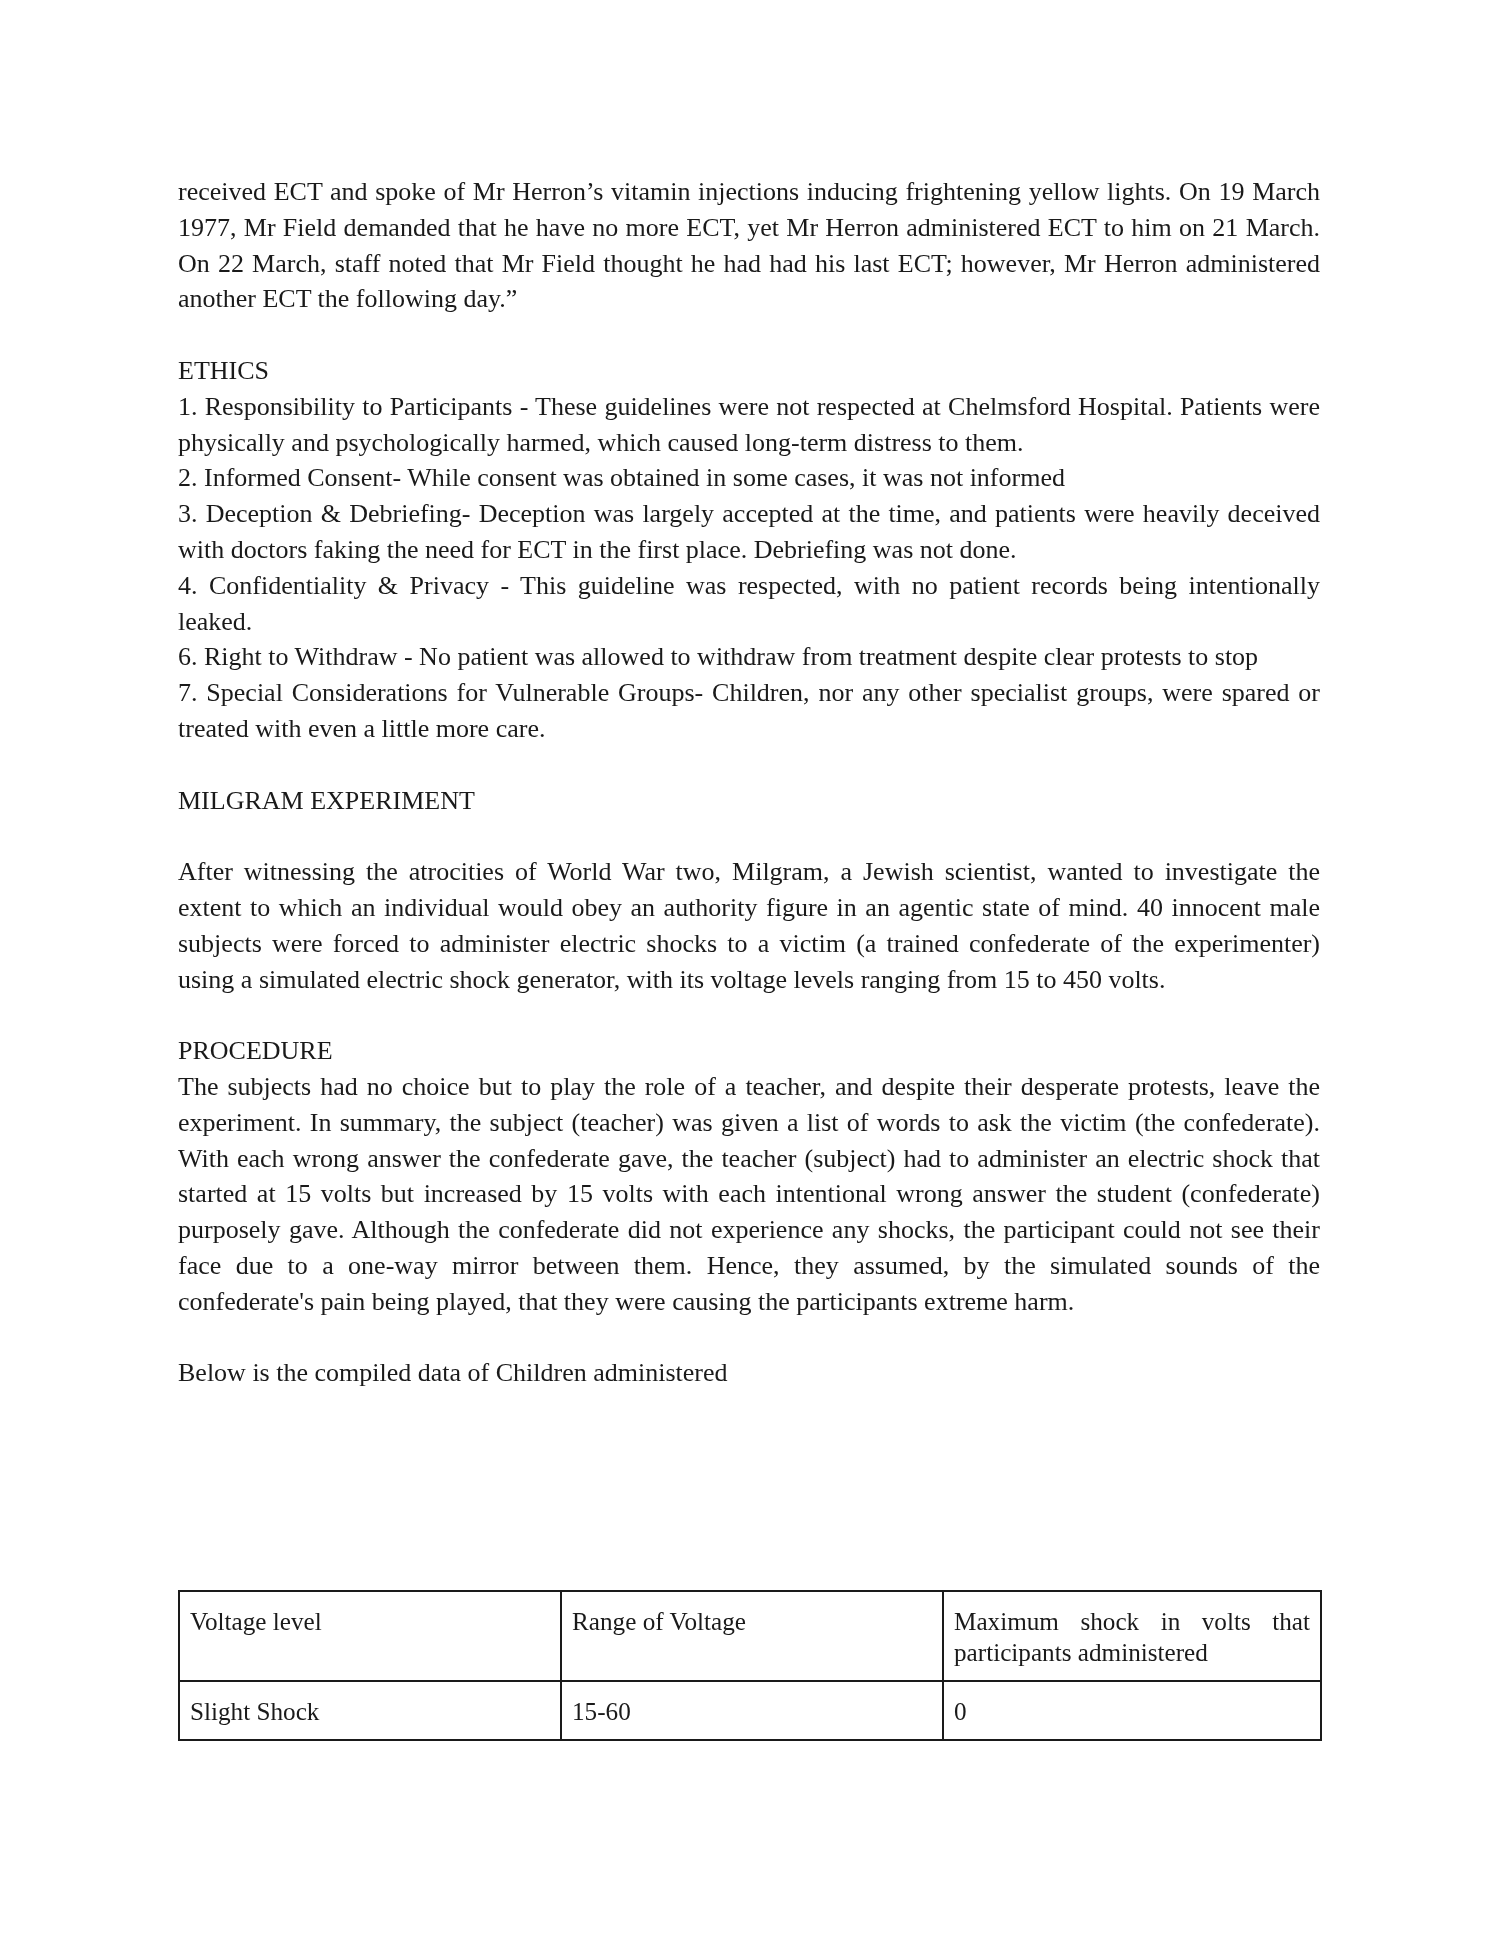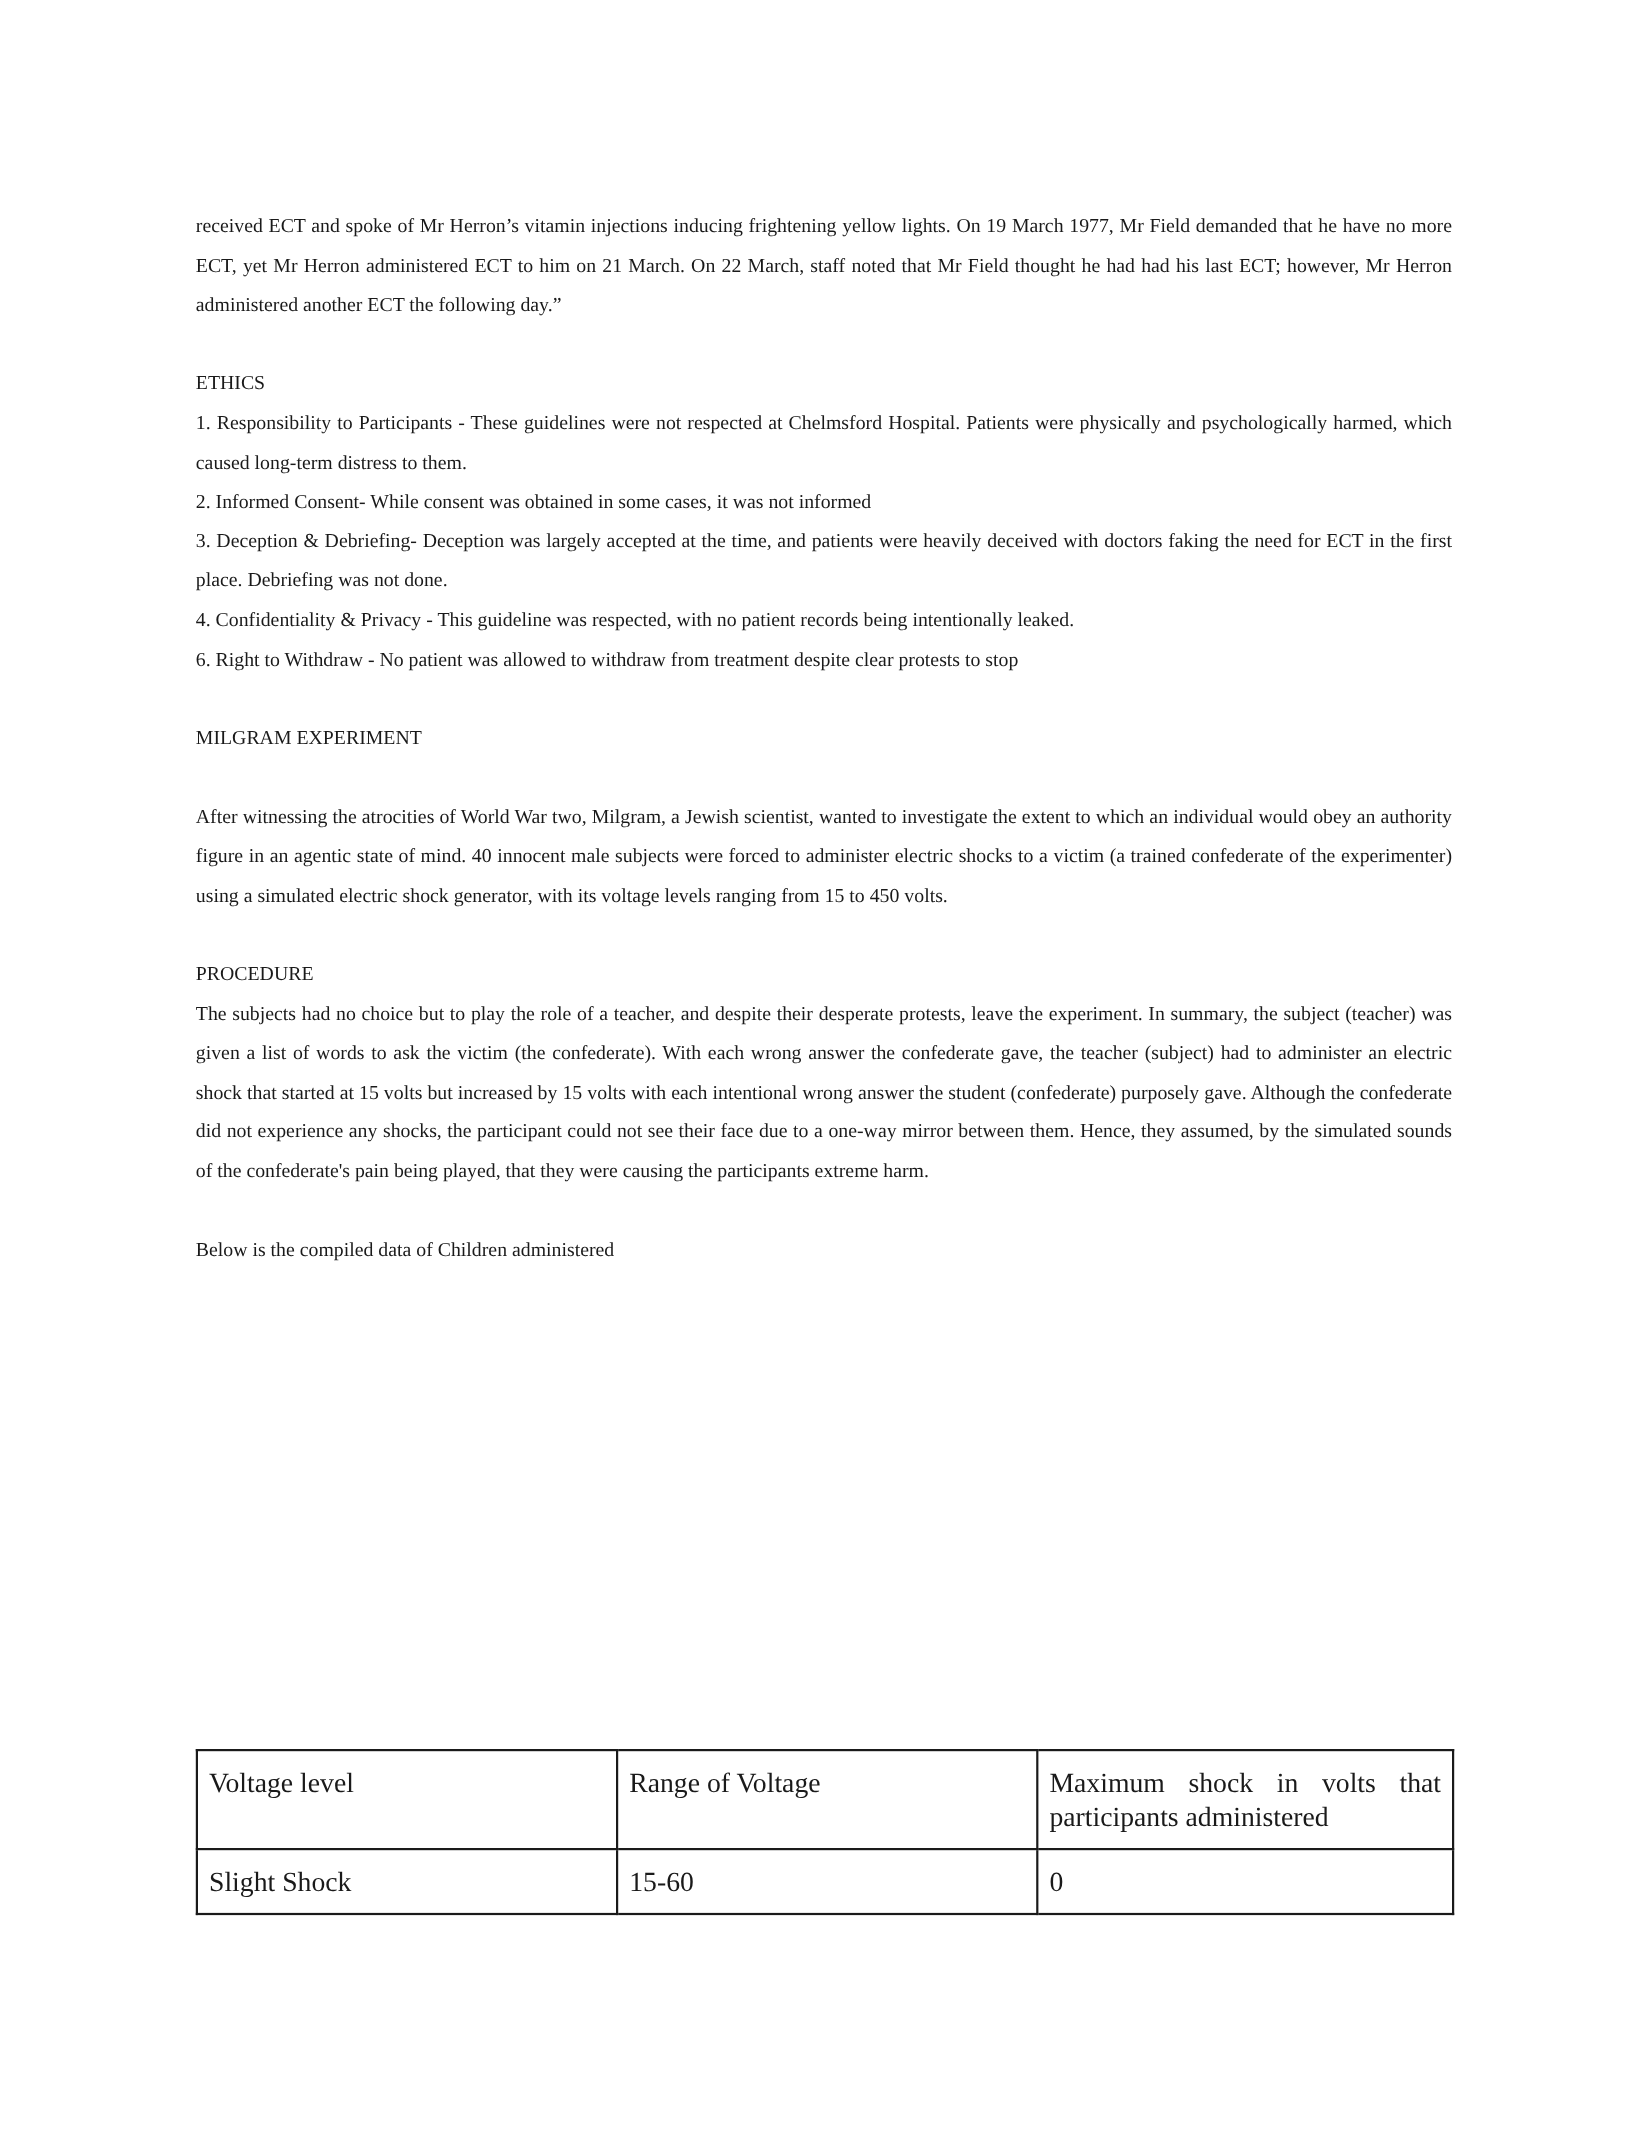"received ECT and spoke of" .page { font-size: 18px -> 26px; margin-top: 14px -> none }
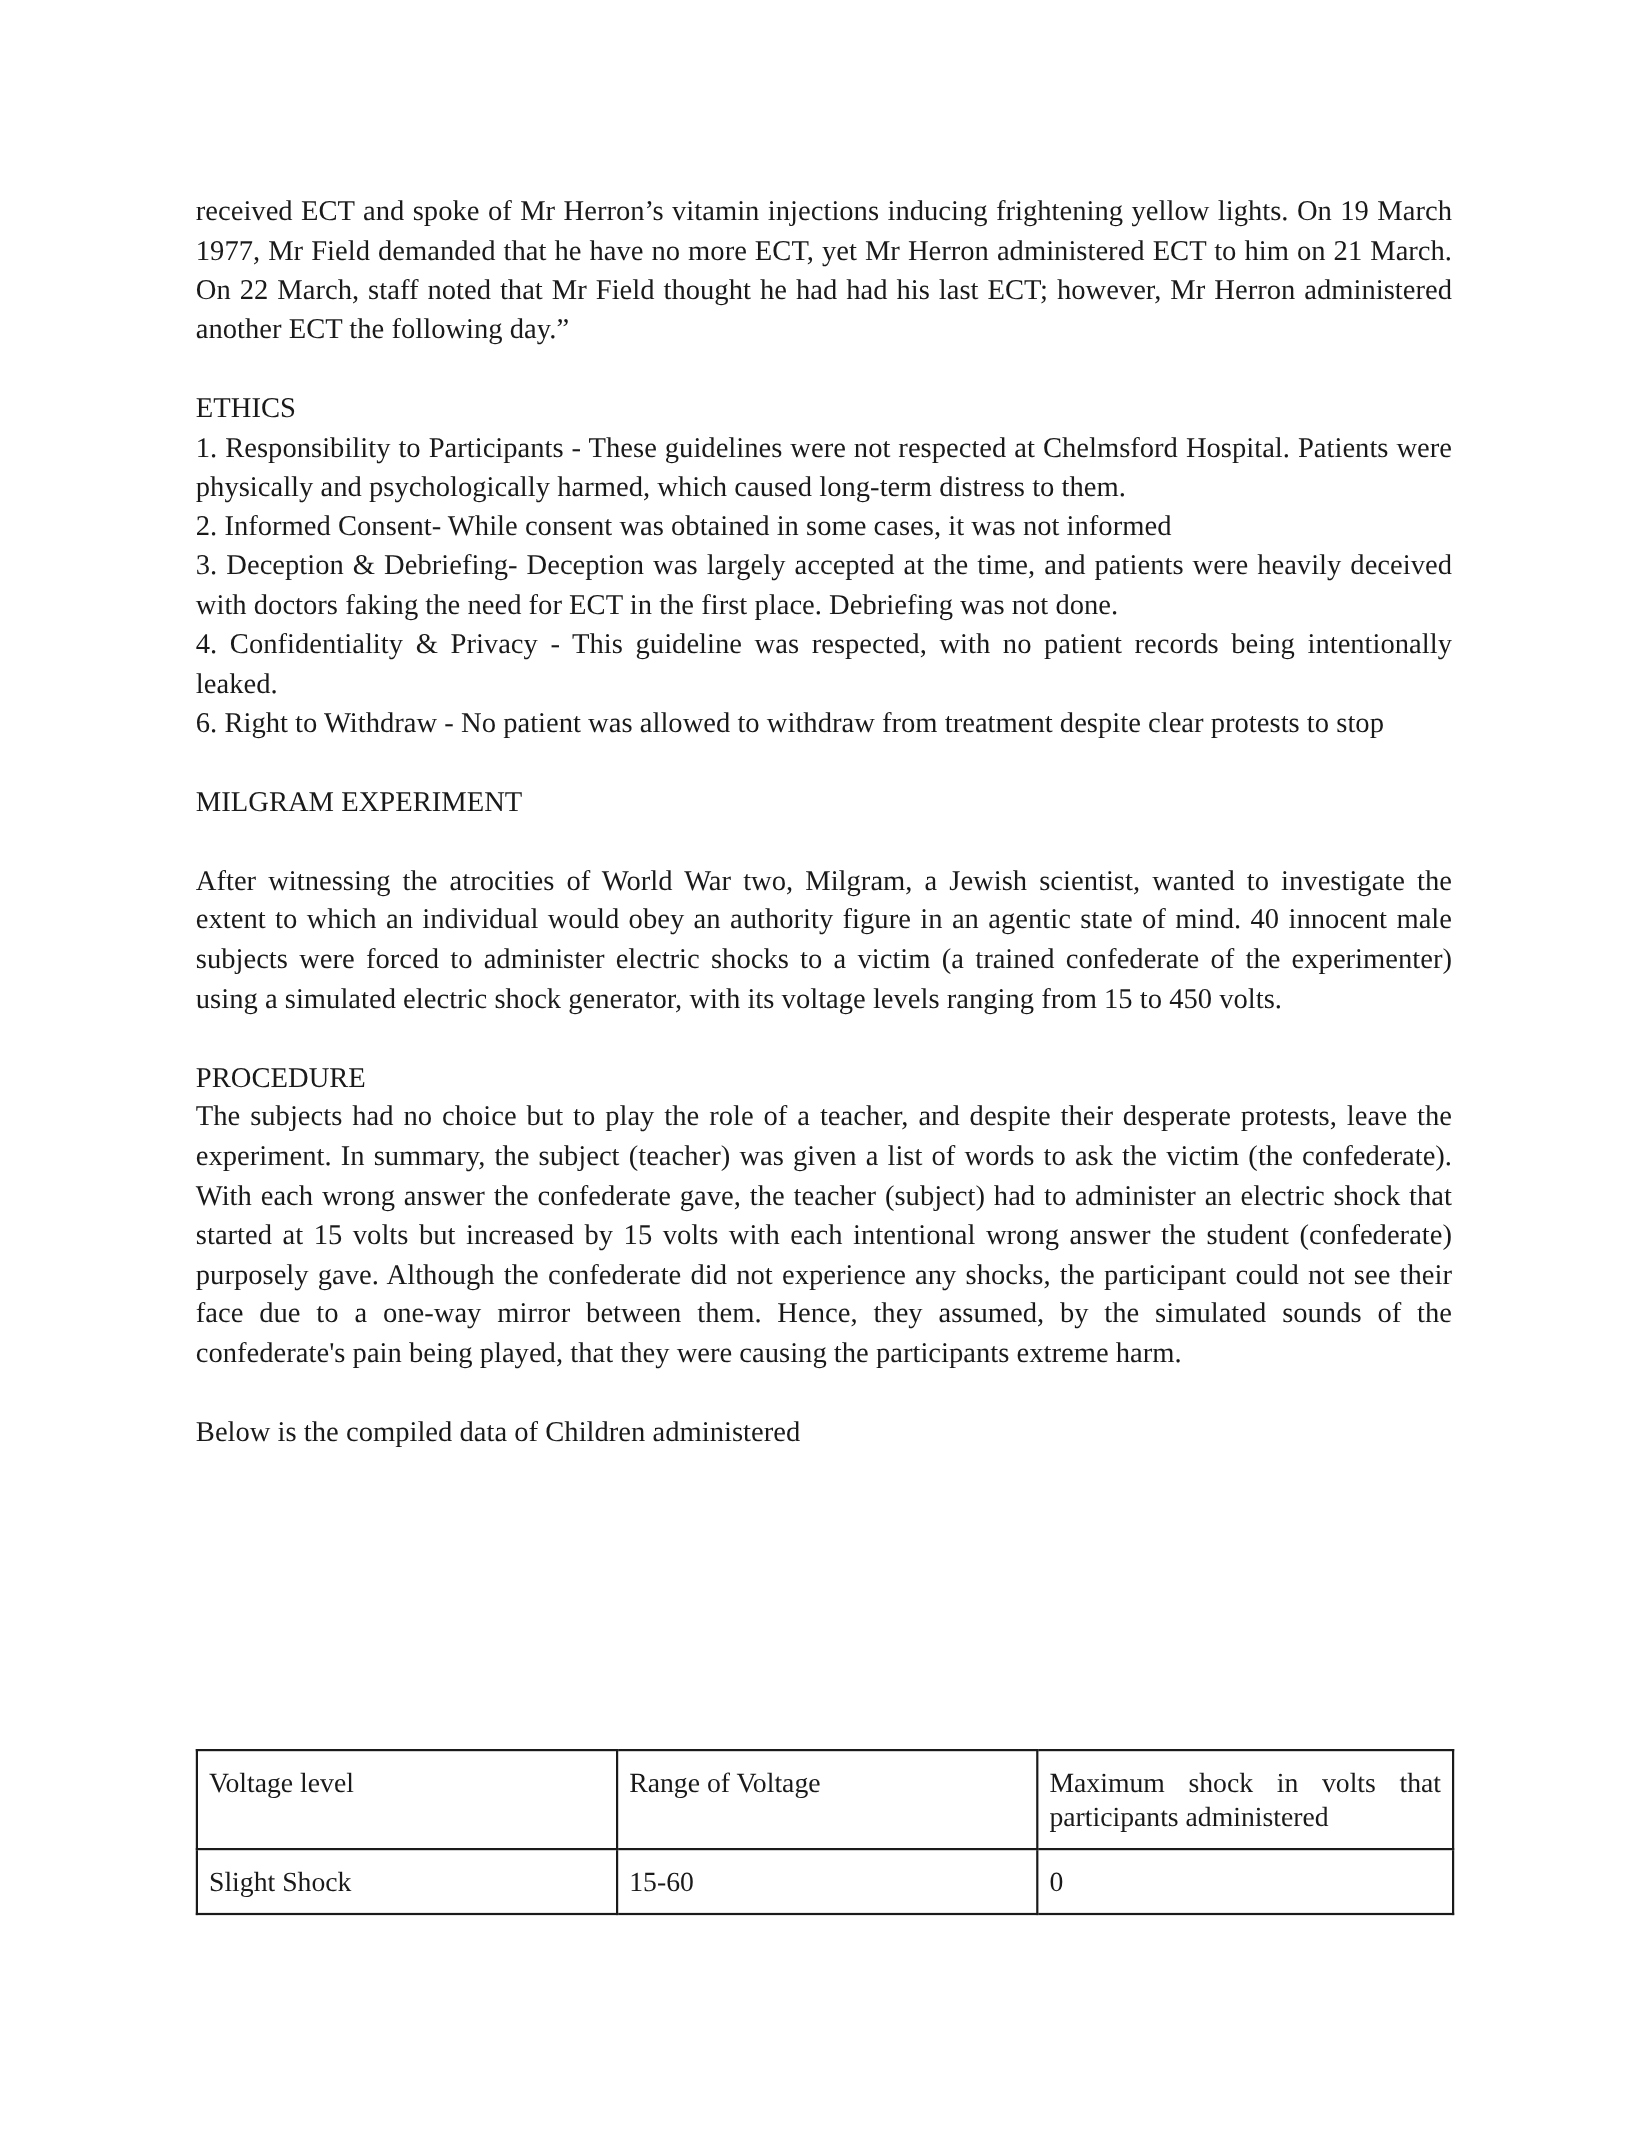"7. Special Considerations for Vulnerable" p.list-item { html: none -> <p>7. Special Considerations for Vulnerable Groups- Children, nor any other specialist groups, were spared or treated with even a little more care.</p> }
